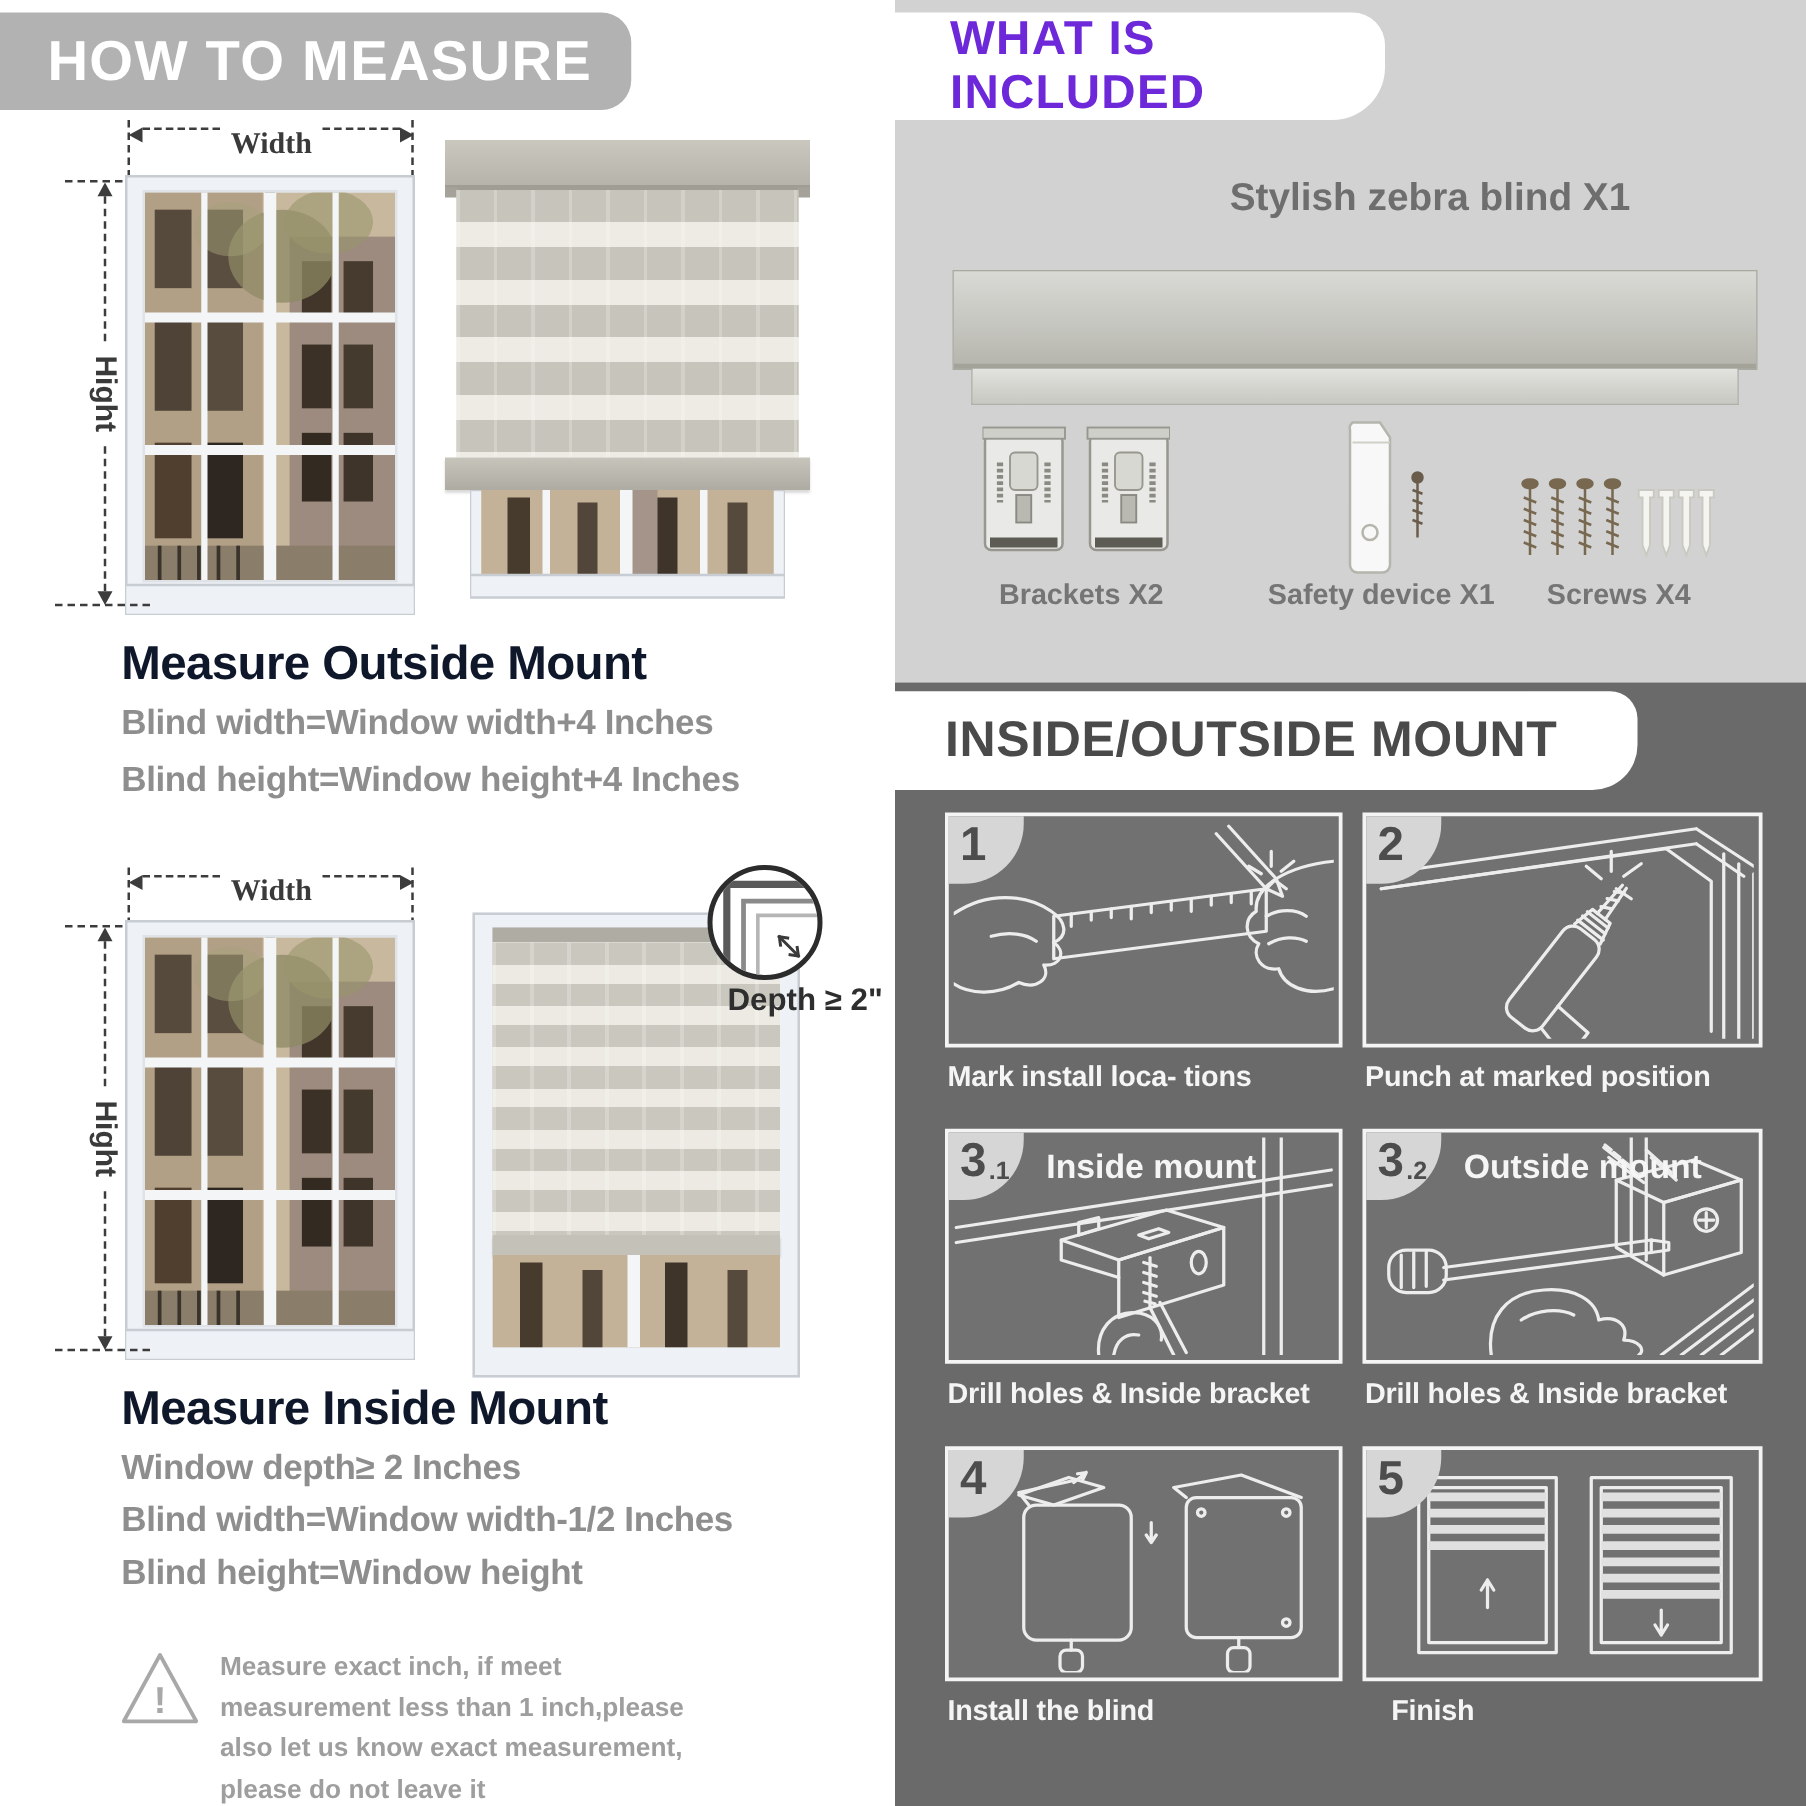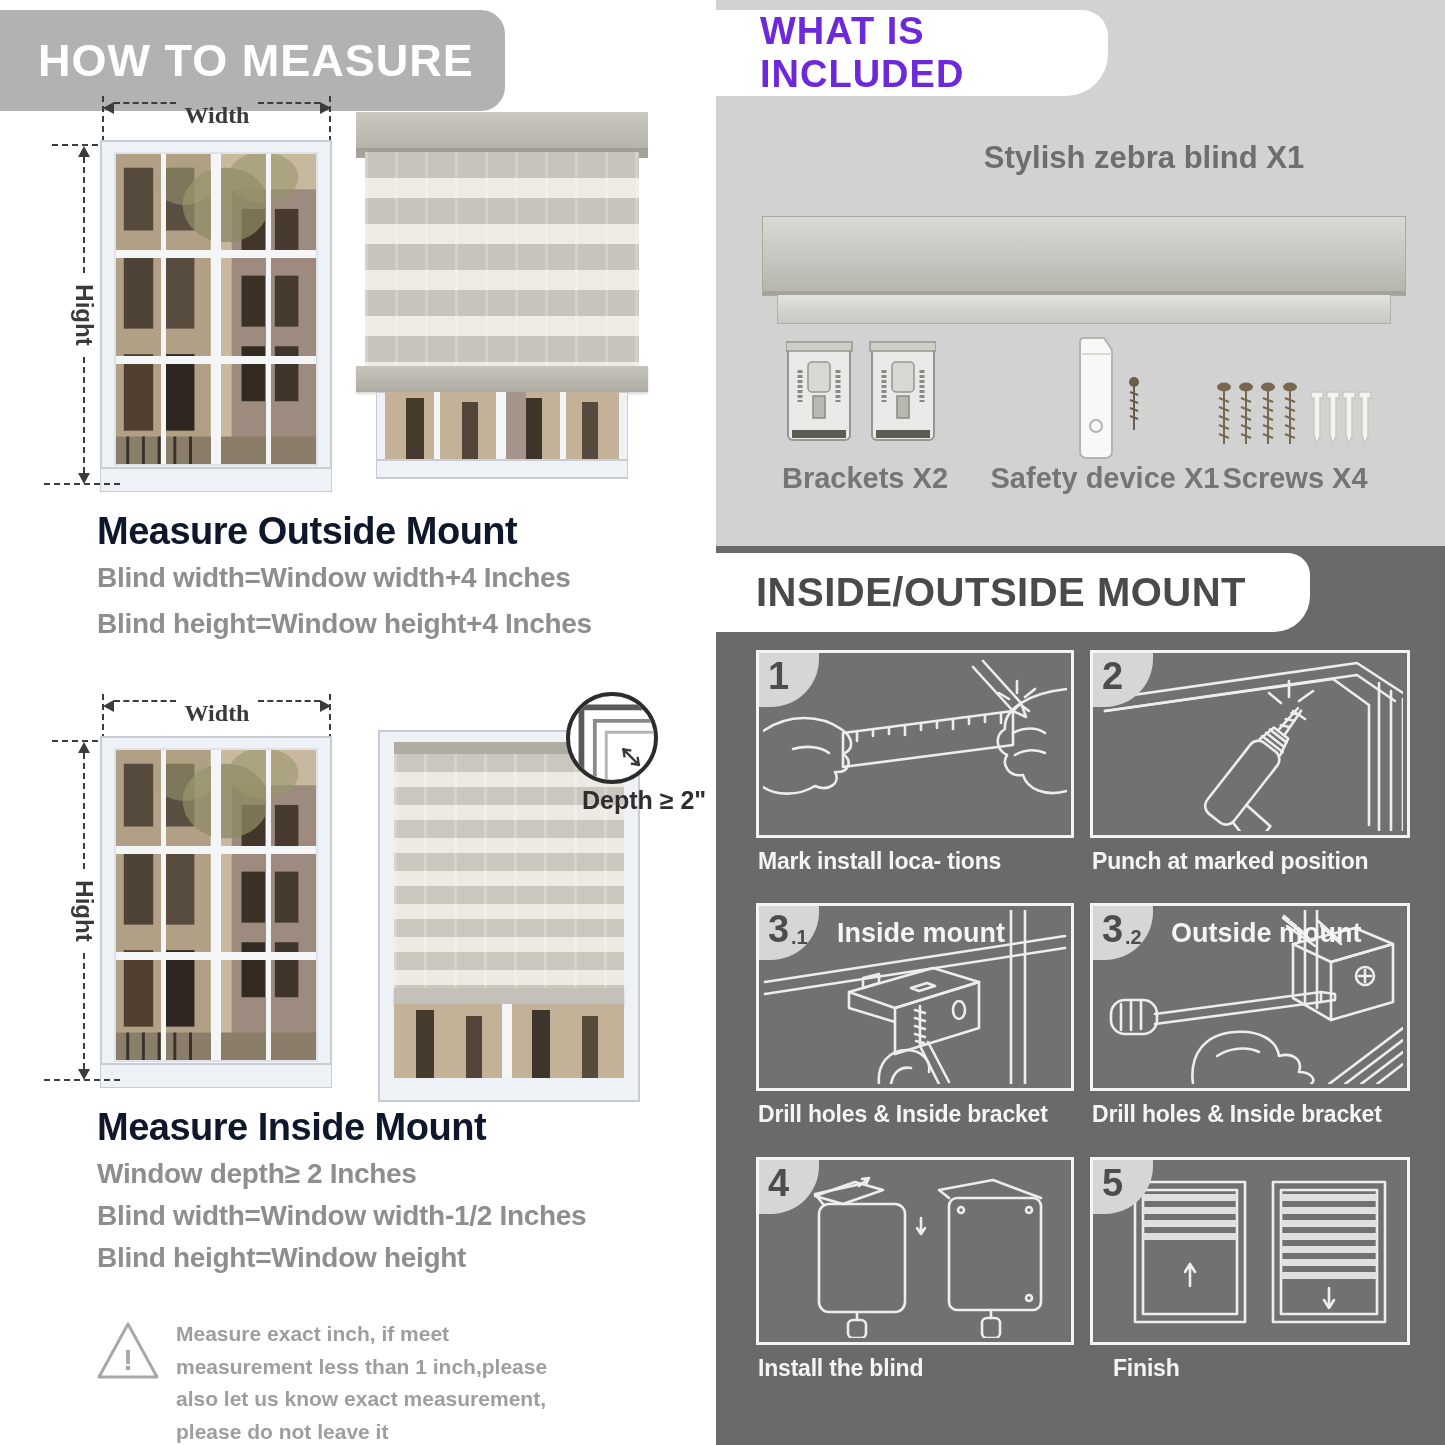"HOW TO MEASURE" .htm-header { height: 101px -> 78px }
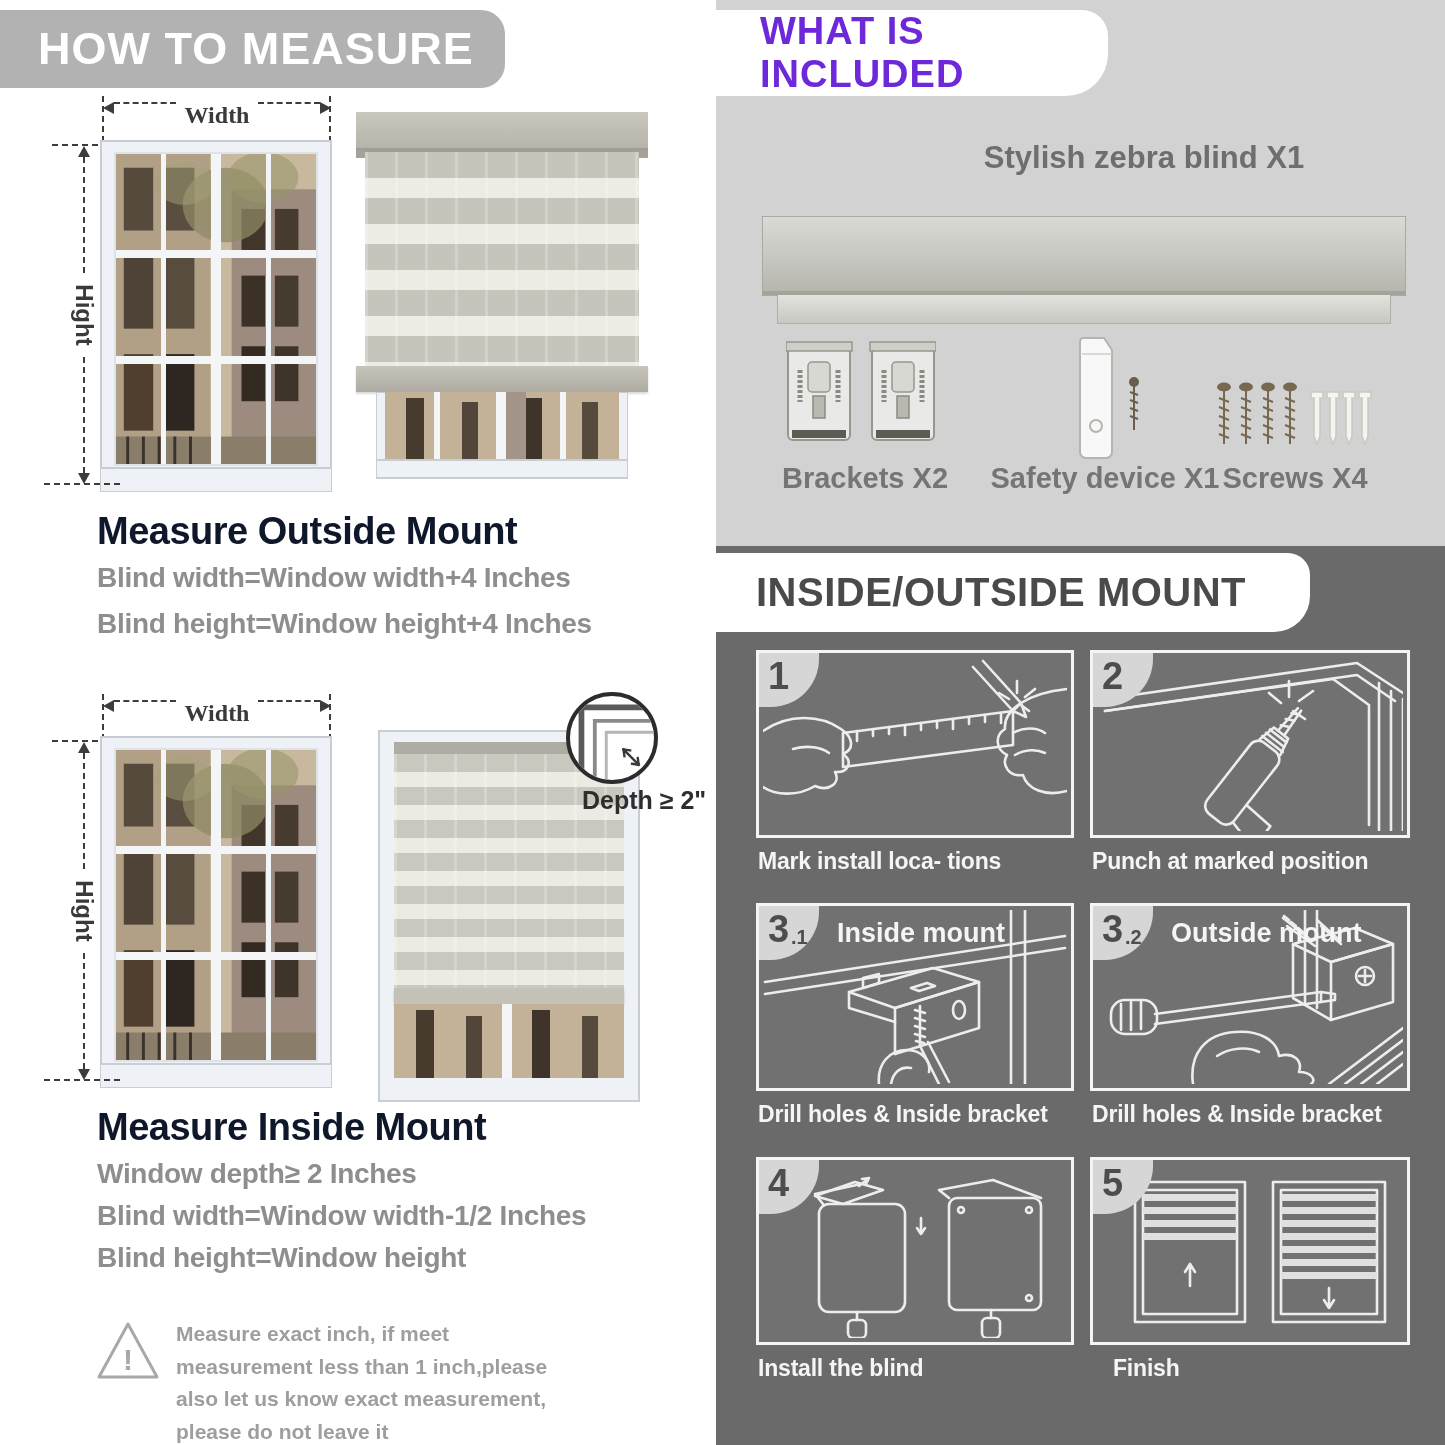"Brackets X2" .item-label { font-size: 29px -> 23px }
